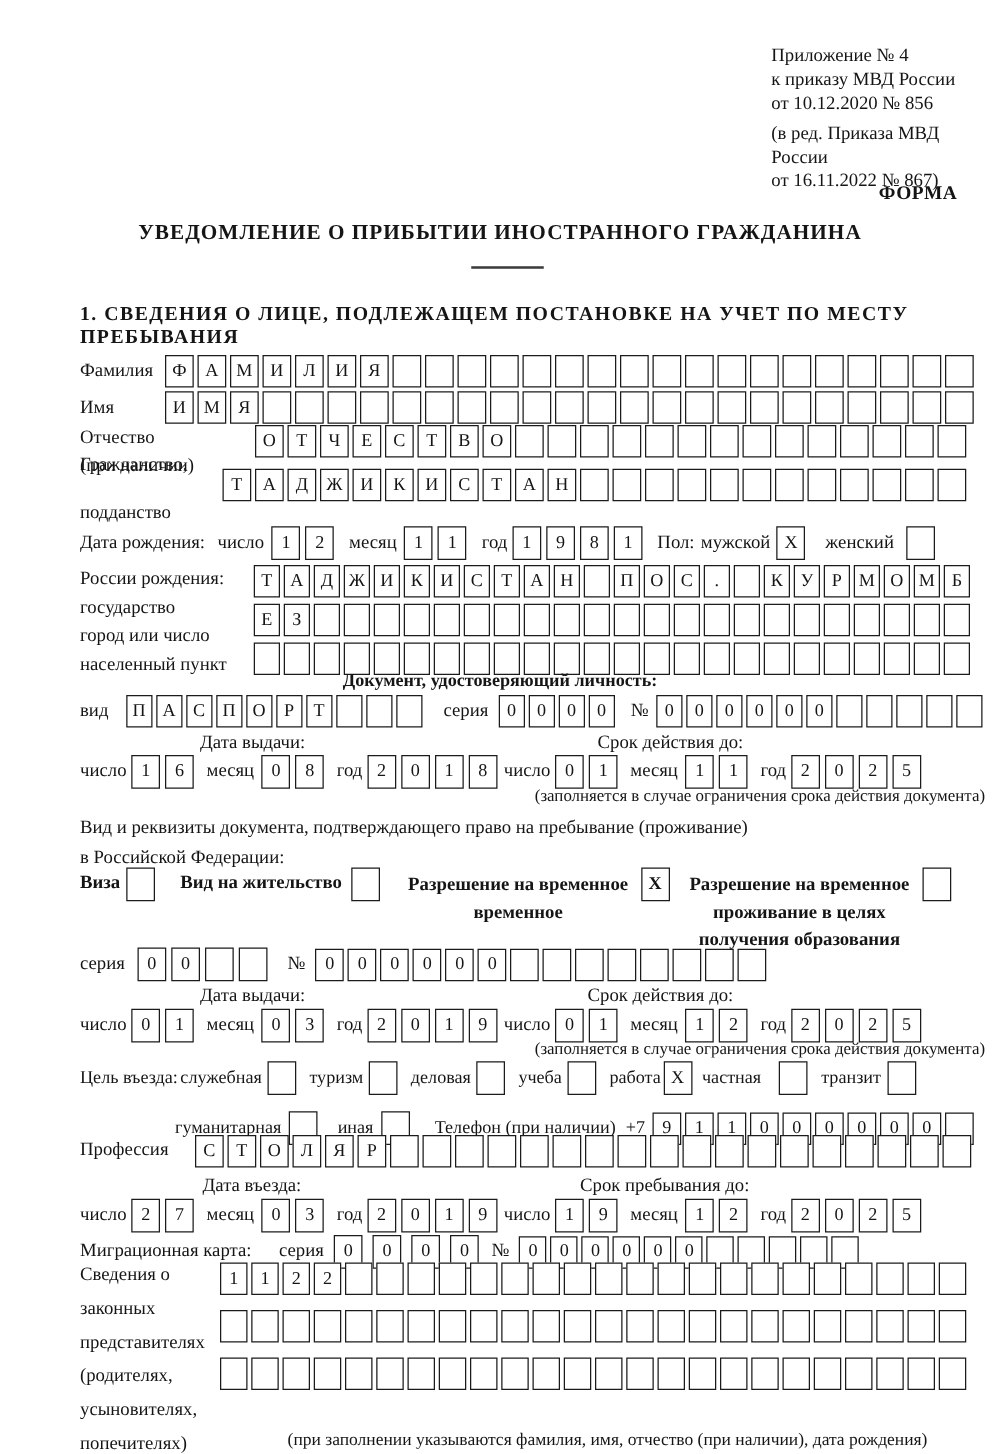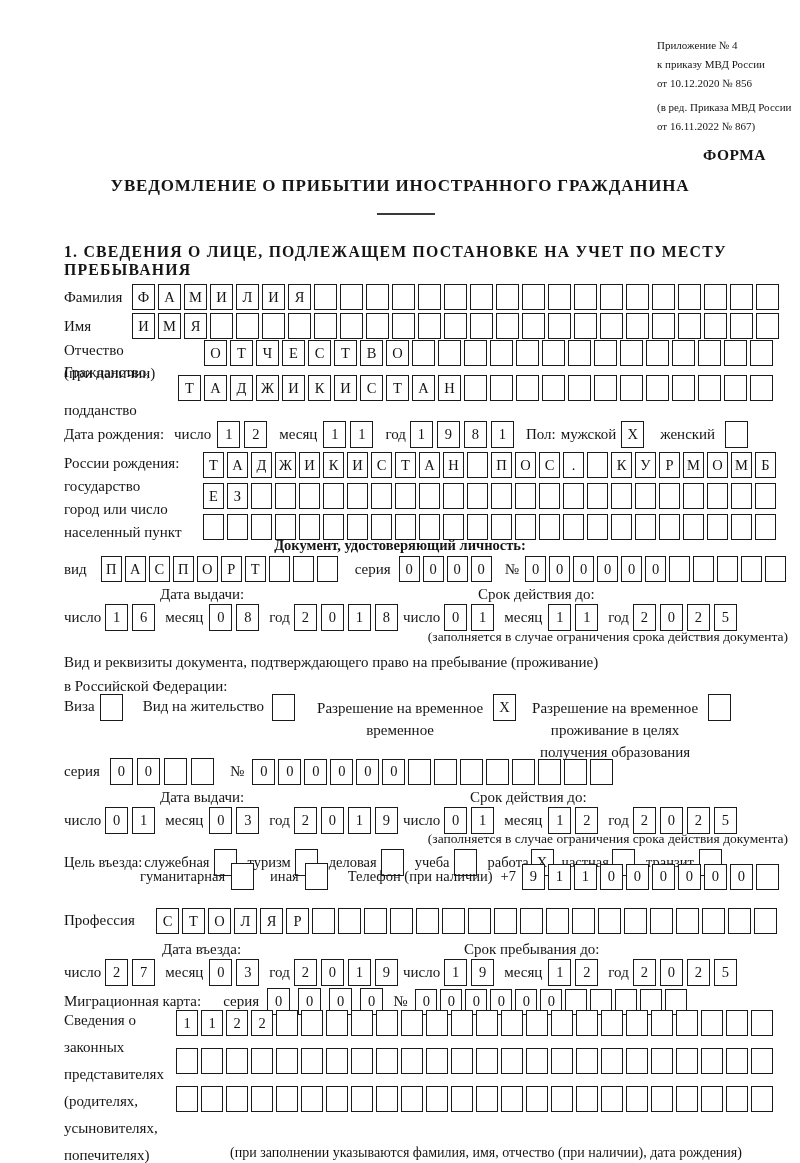"Приложение № 4" .small { font-size: 11px -> 15px; margin-left: 40px -> none }
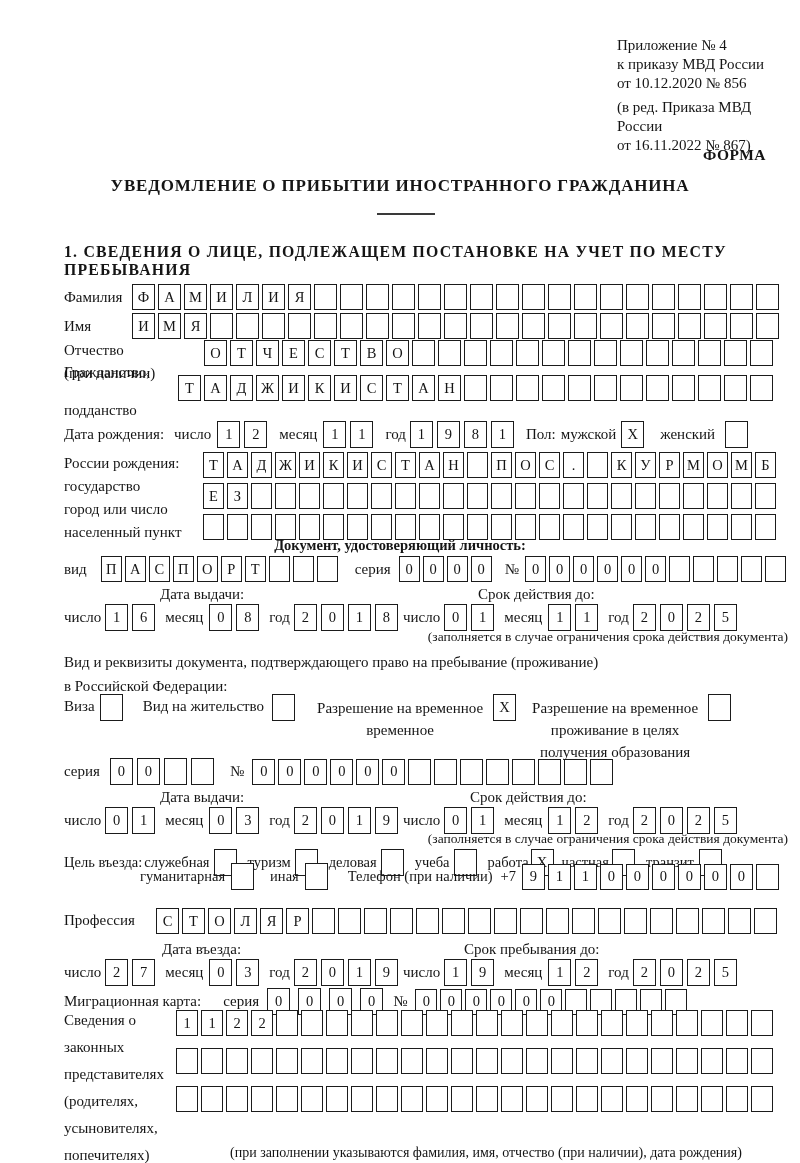"Виза" .rt { font-weight: none -> bold }
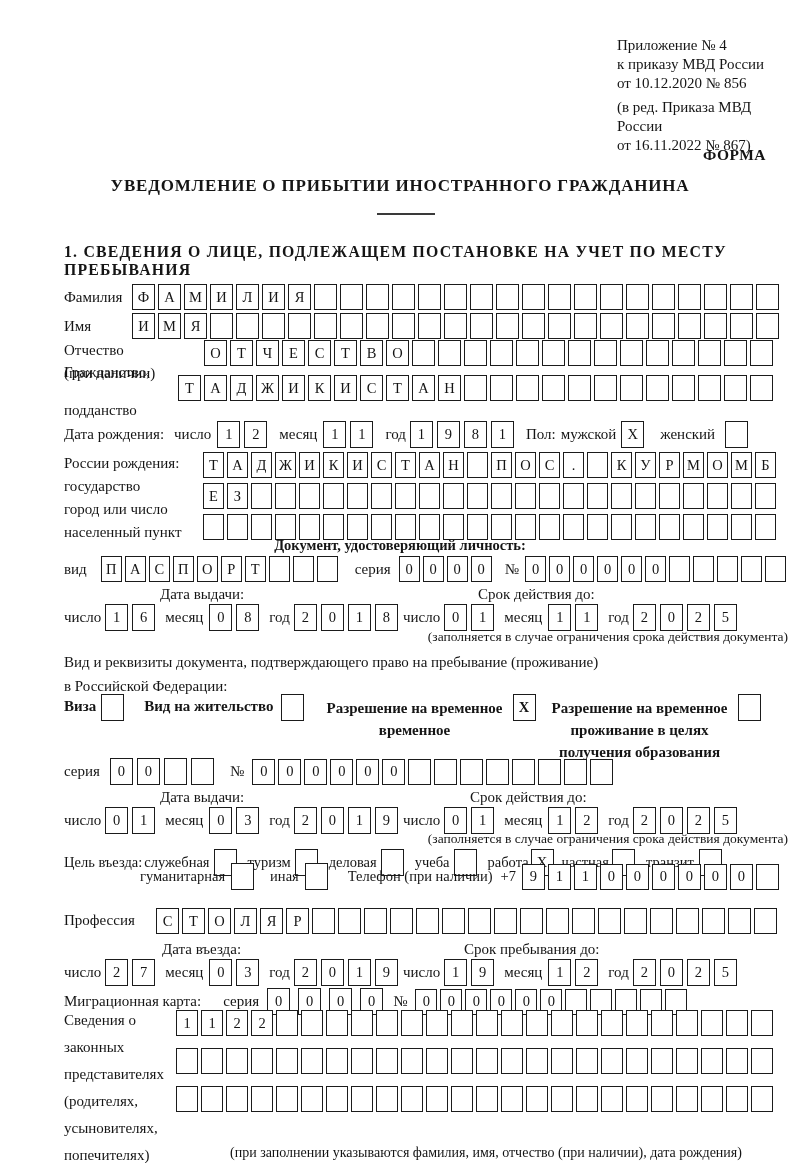"частная" span.lb { margin-right: 3px -> 14px }
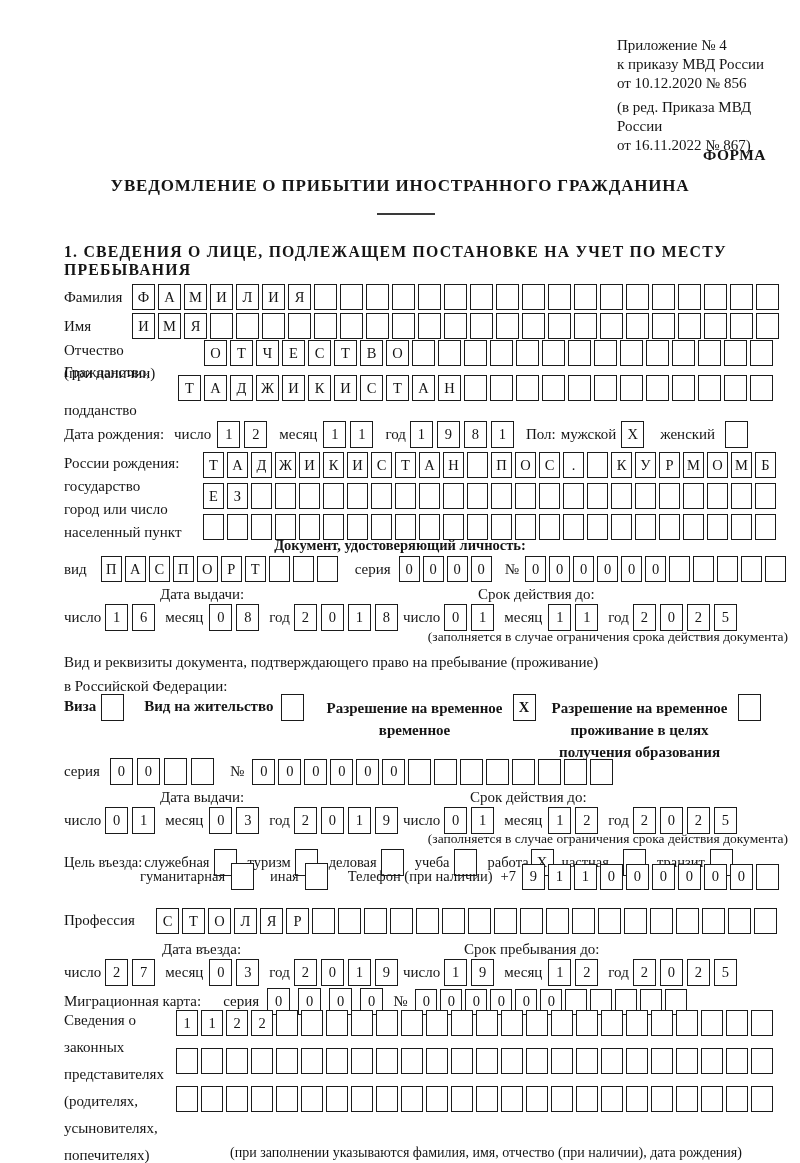"гуманитарная" div.r { top: 863px -> 889px }
